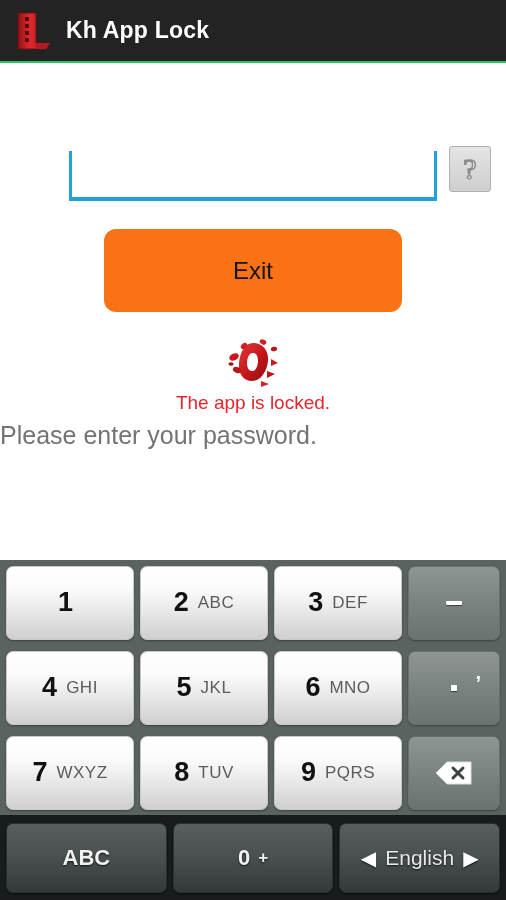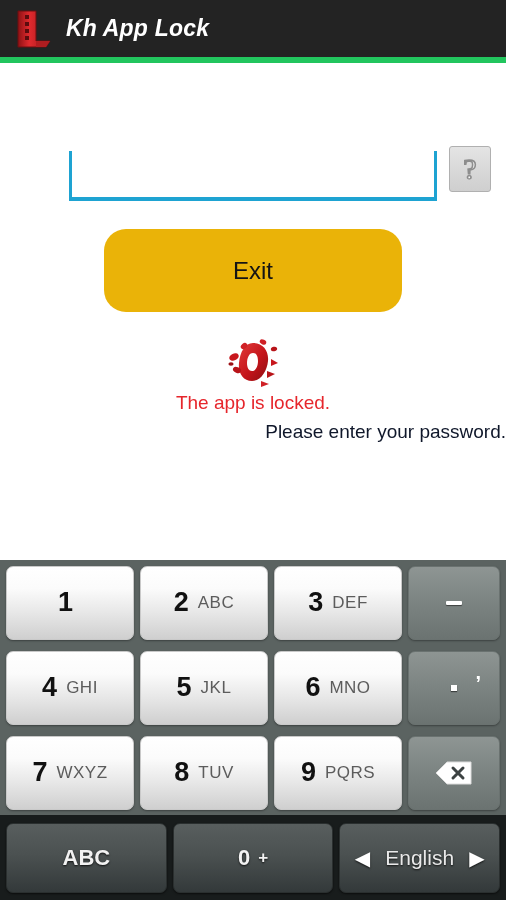"Kh App Lock" #titlebar { border-bottom: 6px solid #22c55e -> 2px solid #22c55e; font-style: italic -> none }
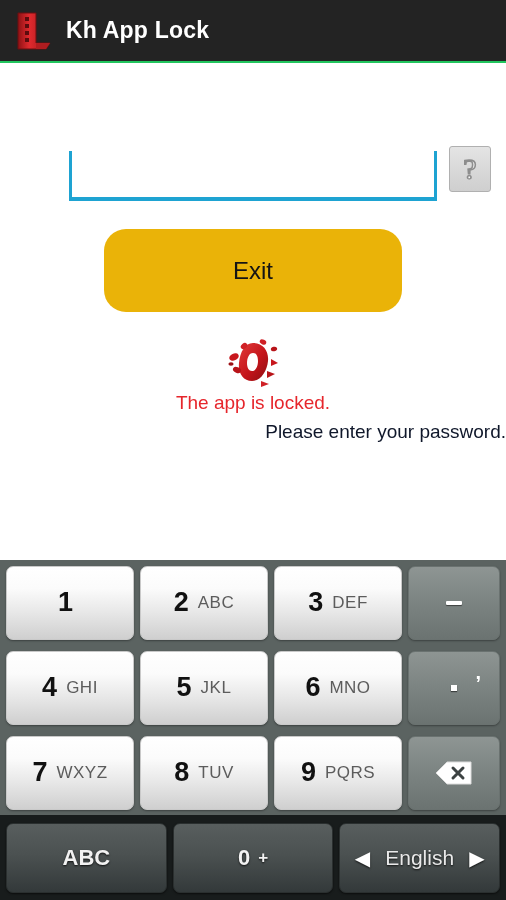"Exit" #exit-btn { background: #eab308 -> #f97316; border-radius: 22px -> 12px }
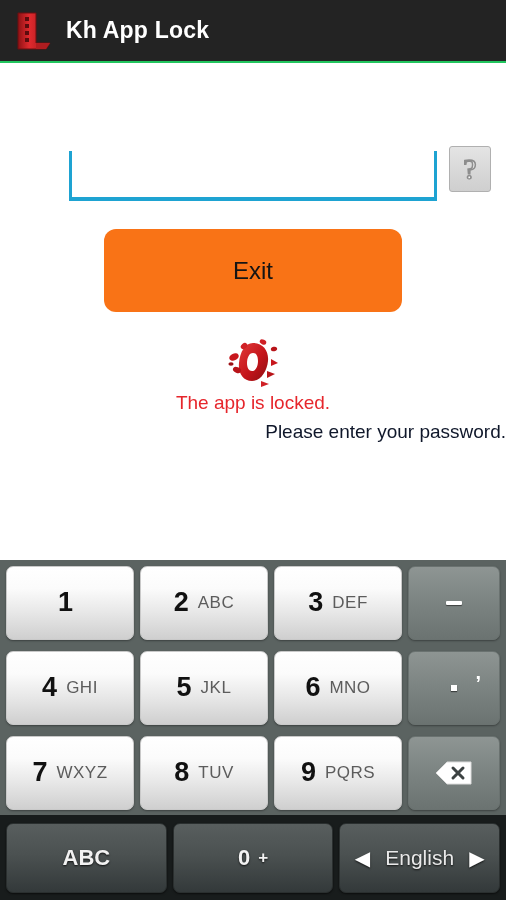"Please enter your password." #prompt-msg { color: #0f172a -> #737373; font-size: 19px -> 25px; text-align: right -> left }
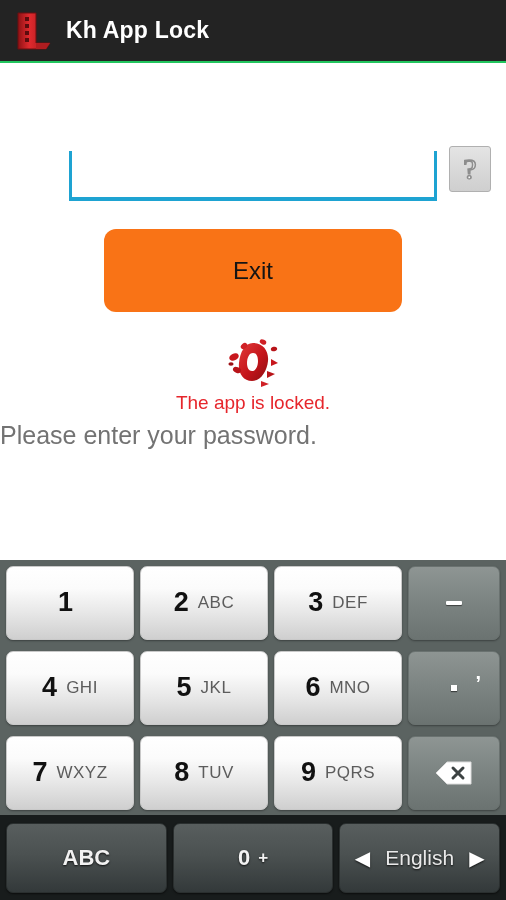"English" .lang-label { margin: 0 15px -> 0 9px }
